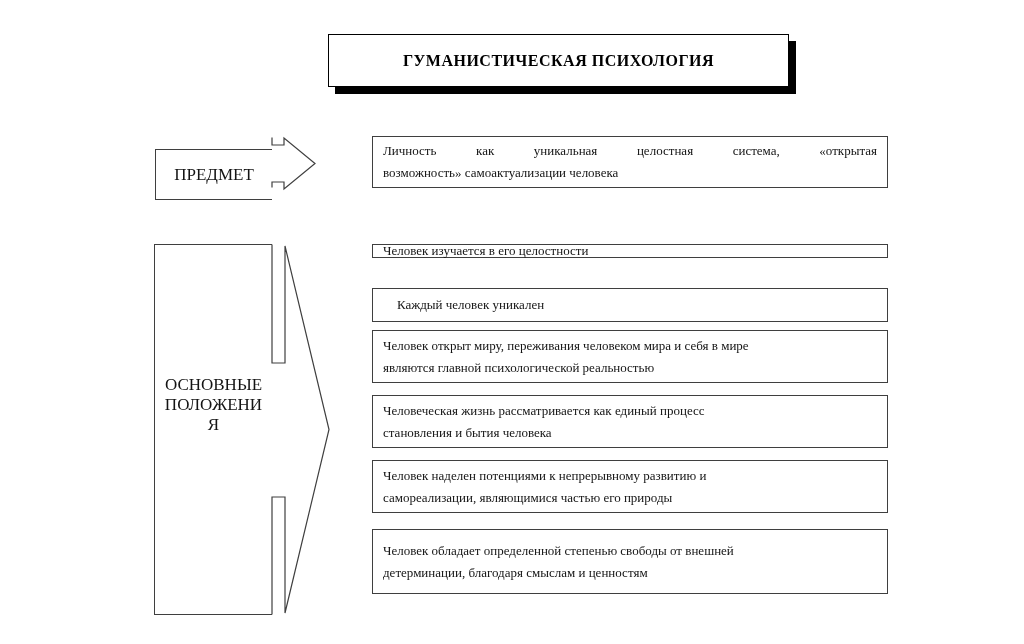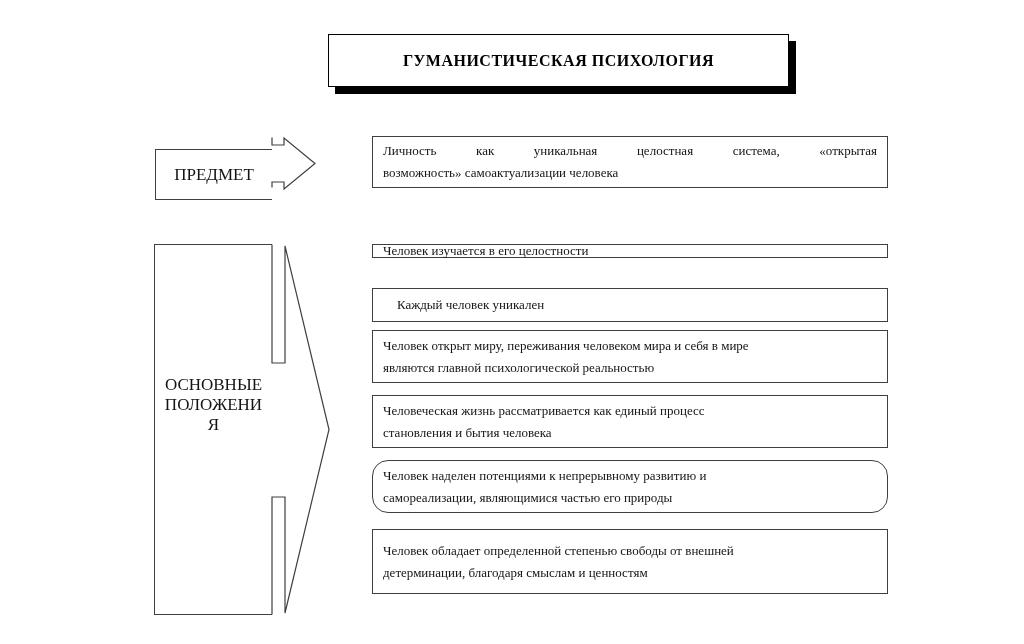"Человек наделен потенциями к" .item-5 { border-radius: 16px -> none }
